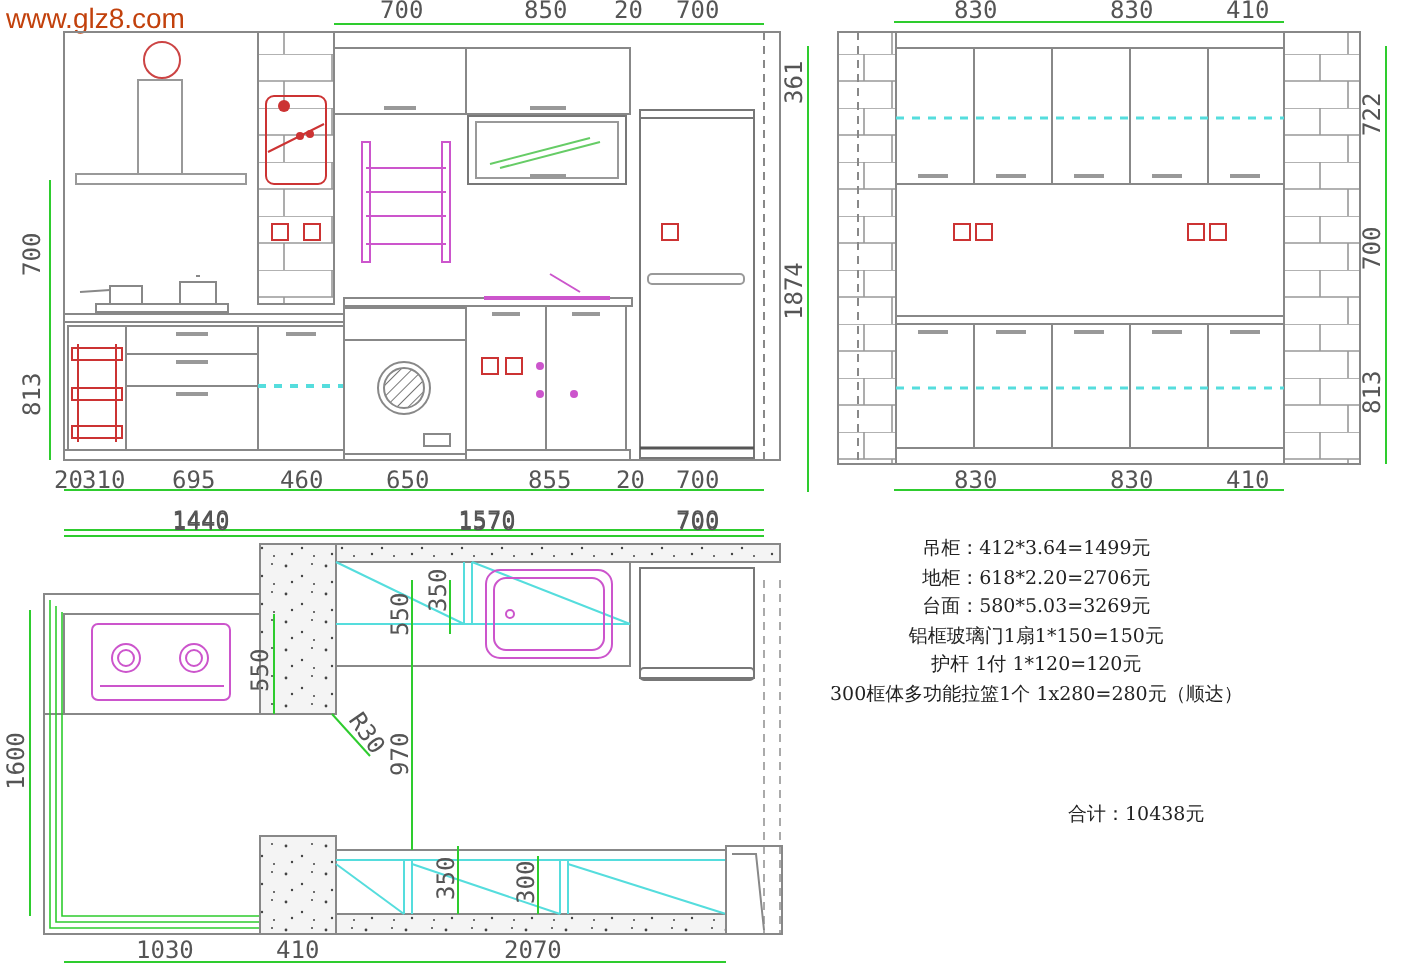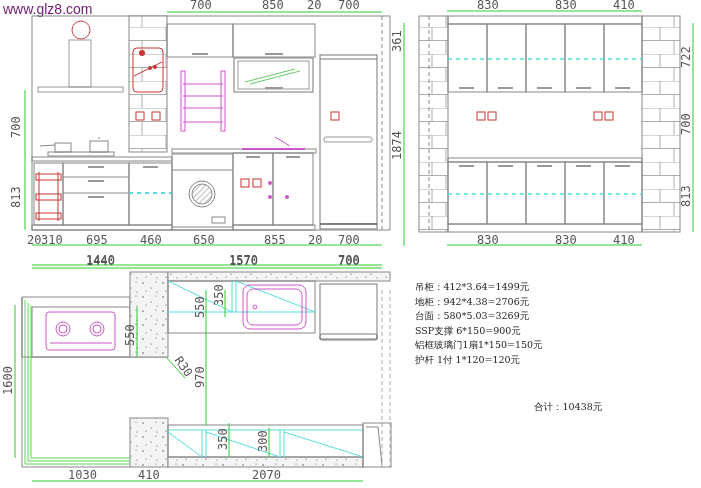"www.glz8.com" .wm { color: #701a75 -> #c2410c }
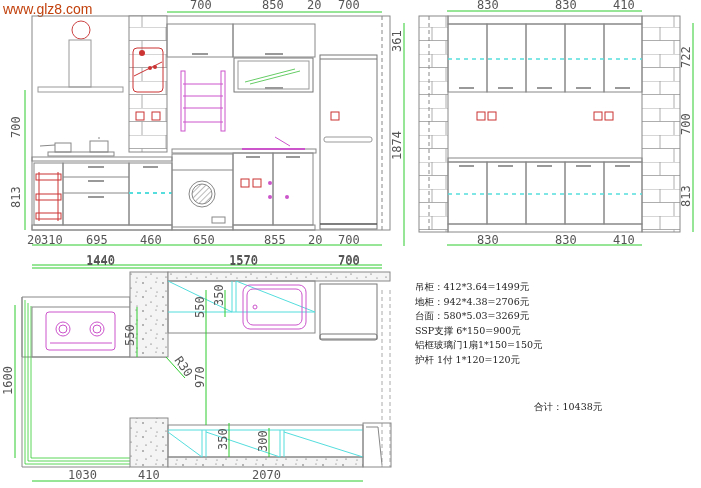"吊柜：412*3.64=1499元" .notes { text-align: none -> center; top: 280px -> 268px }
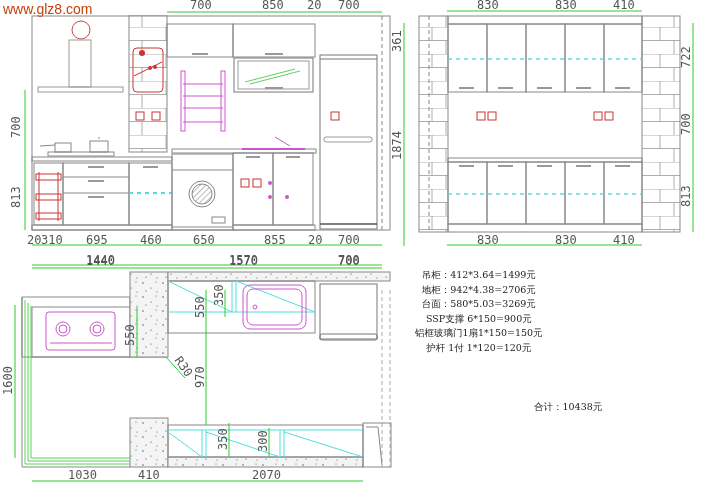"地柜：942*4.38=2706元" div { text: 942*4.38 -> 618*2.20 }
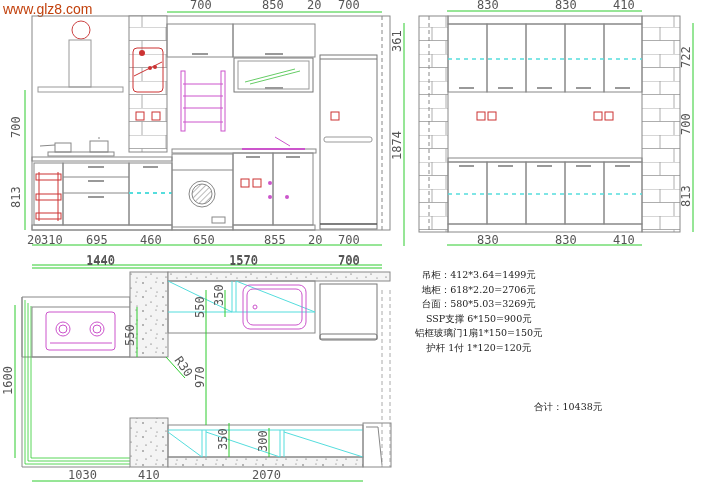"SSP支撑 6*150=900元" div { html: <div>SSP支撑 6*150=900元</div> -> none }
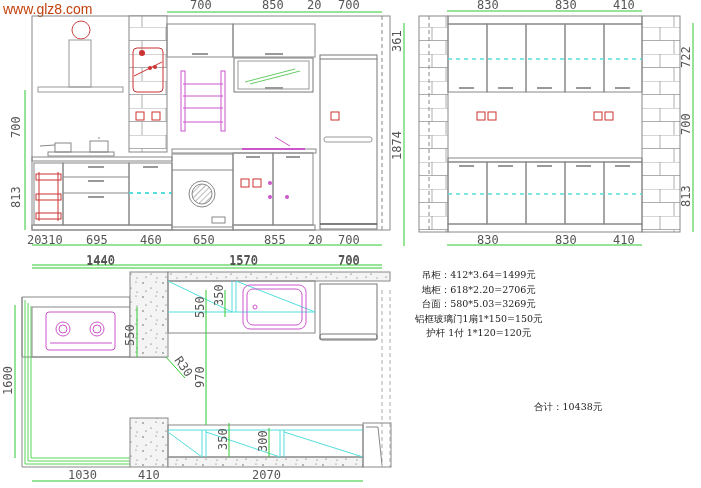"300框体多功能拉篮1个 1x280=280元（顺达）" div { html: none -> <div>300框体多功能拉篮1个 1x280=280元（顺达）</div> }
